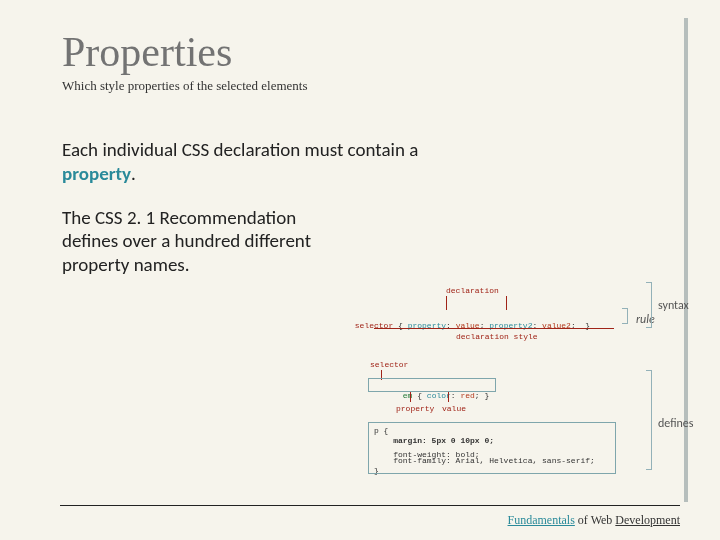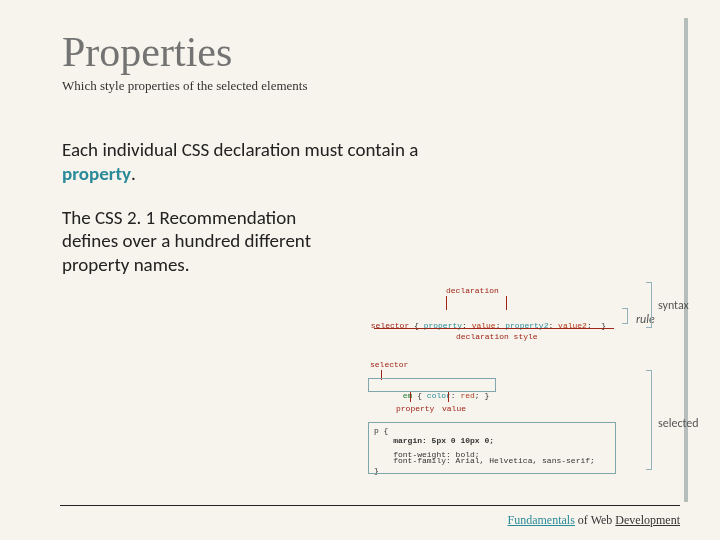"selector { property: value; property2:" div.code-line { left: 16px -> 0 }
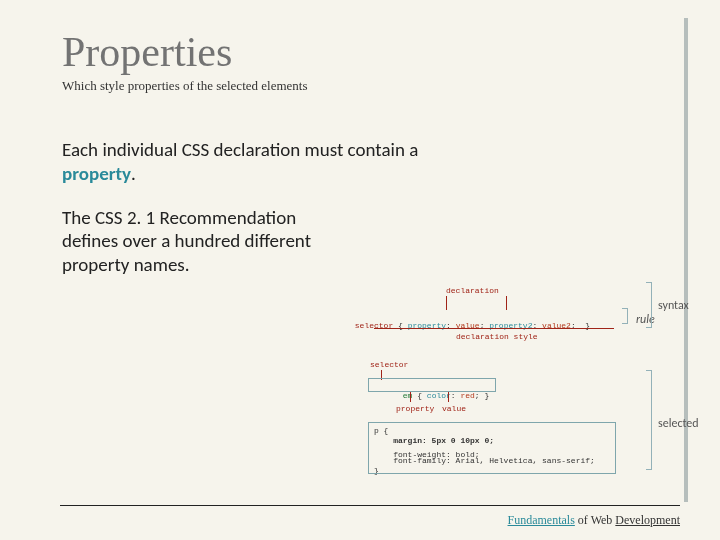"selected" span.side-label { text: selected -> defines }
